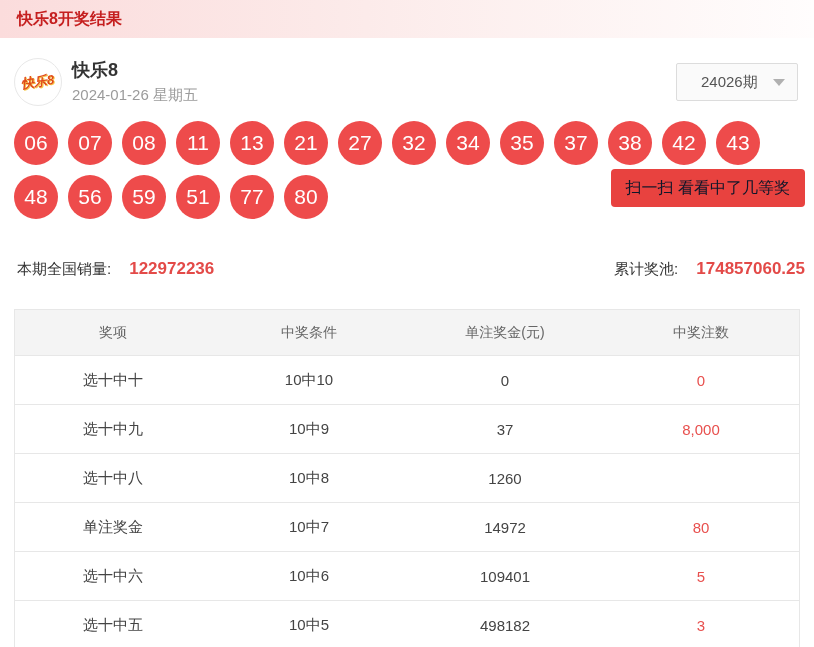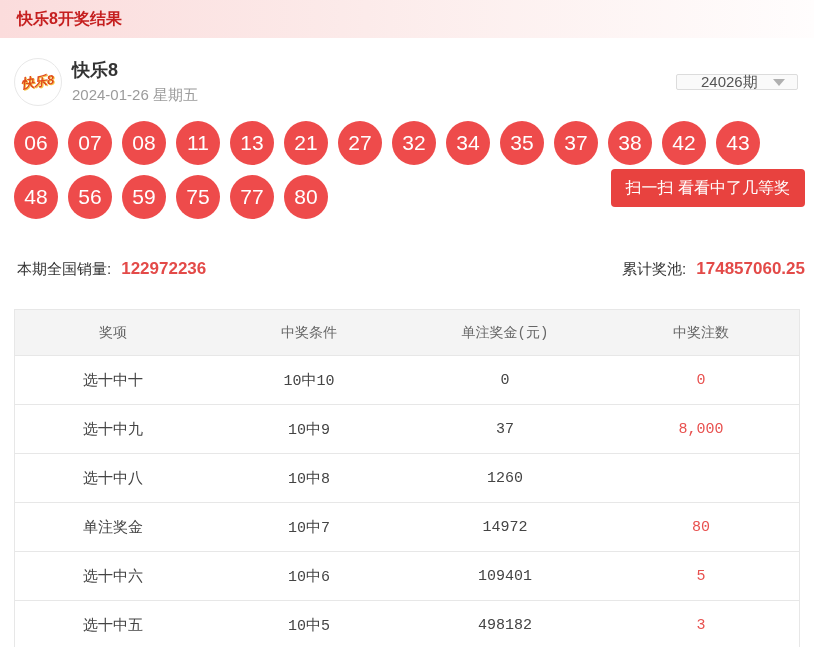"24026期" .issue-select { height: 16px -> 38px }
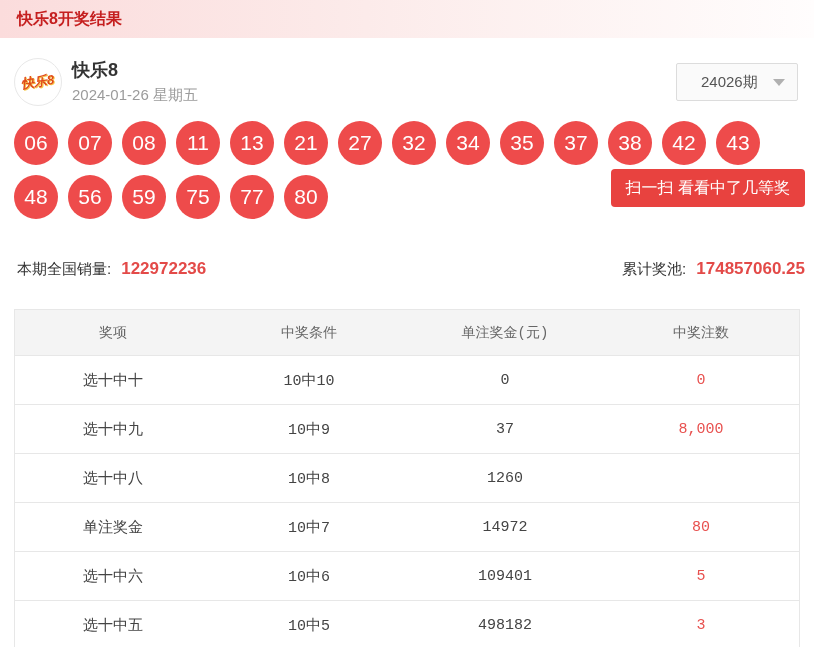"75" span.ball { text: 75 -> 51 }
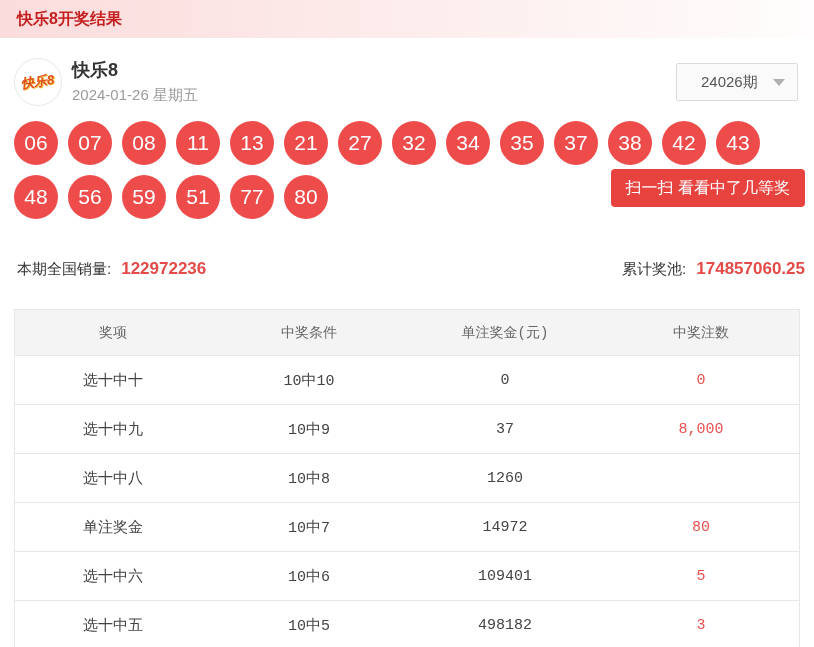"扫一扫 看看中了几等奖" .scan-btn { color: #ffffff -> #0f172a }
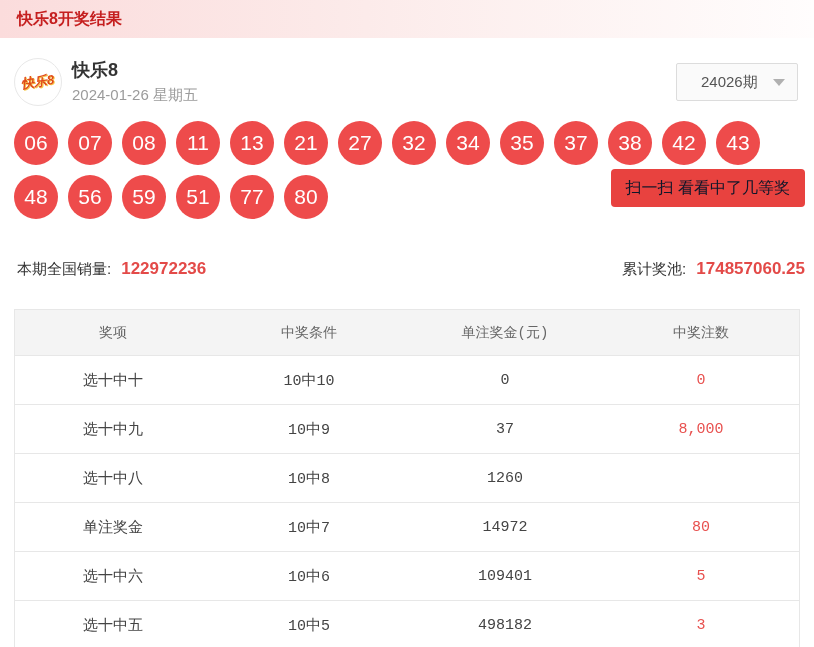"本期全国销量:" .sales-item { gap: none -> 8px }
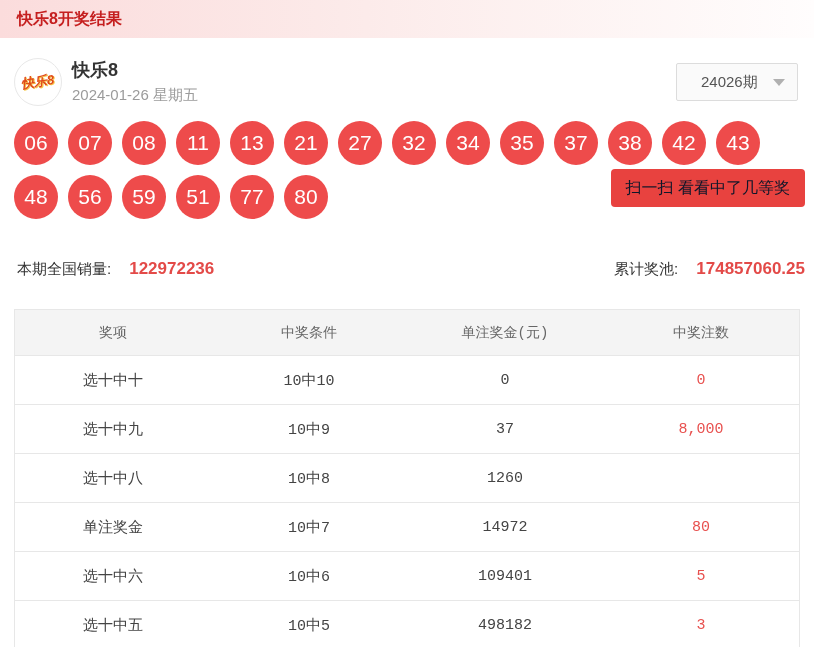"奖项" .t-row { font-family: Liberation Mono, monospace -> none }
